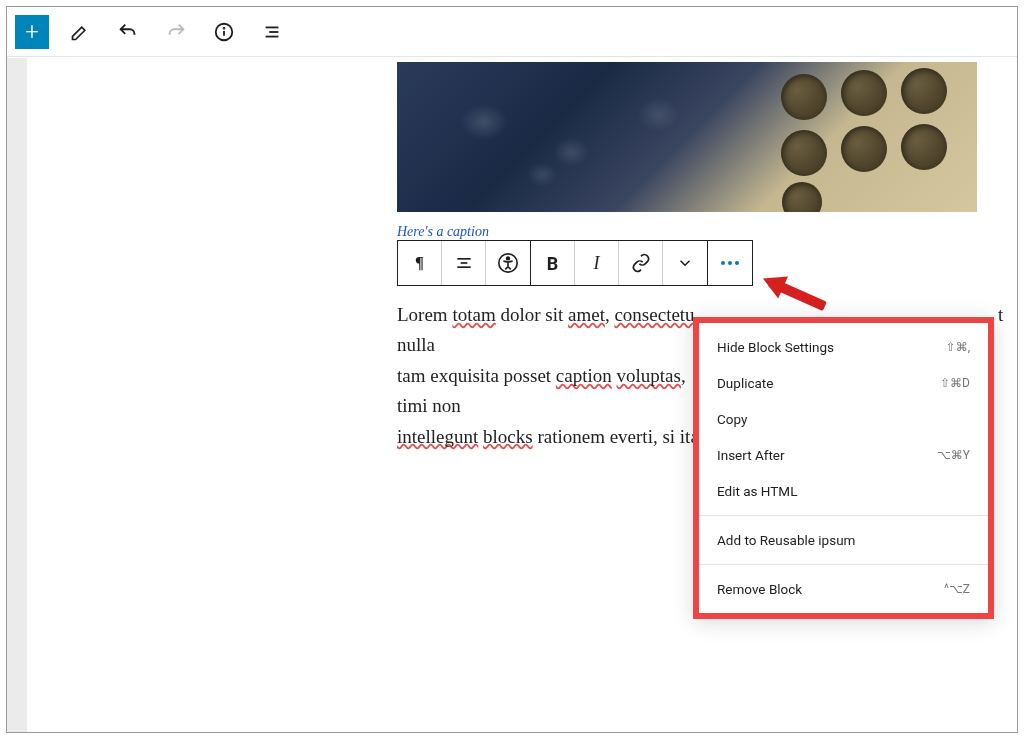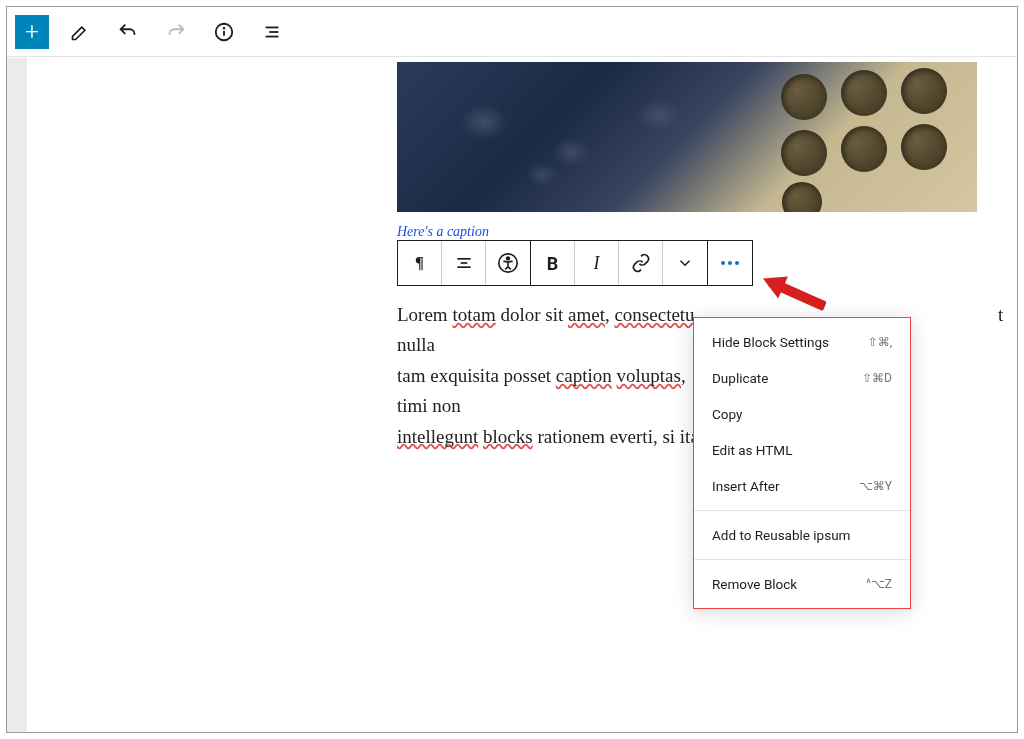"Hide Block Settings" .dropdown { border: 1px solid #ef4444 -> 6px solid #ef4444; width: 218px -> 301px }
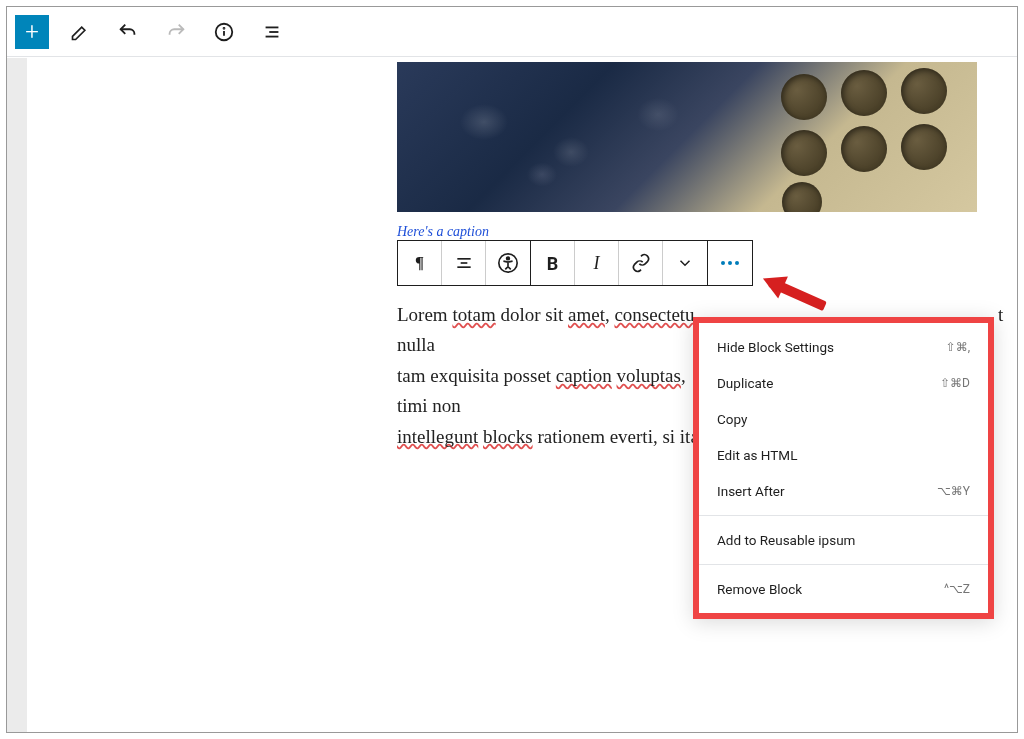"Edit as HTML" div.item { order: before "Insert After" -> after "Insert After" }
